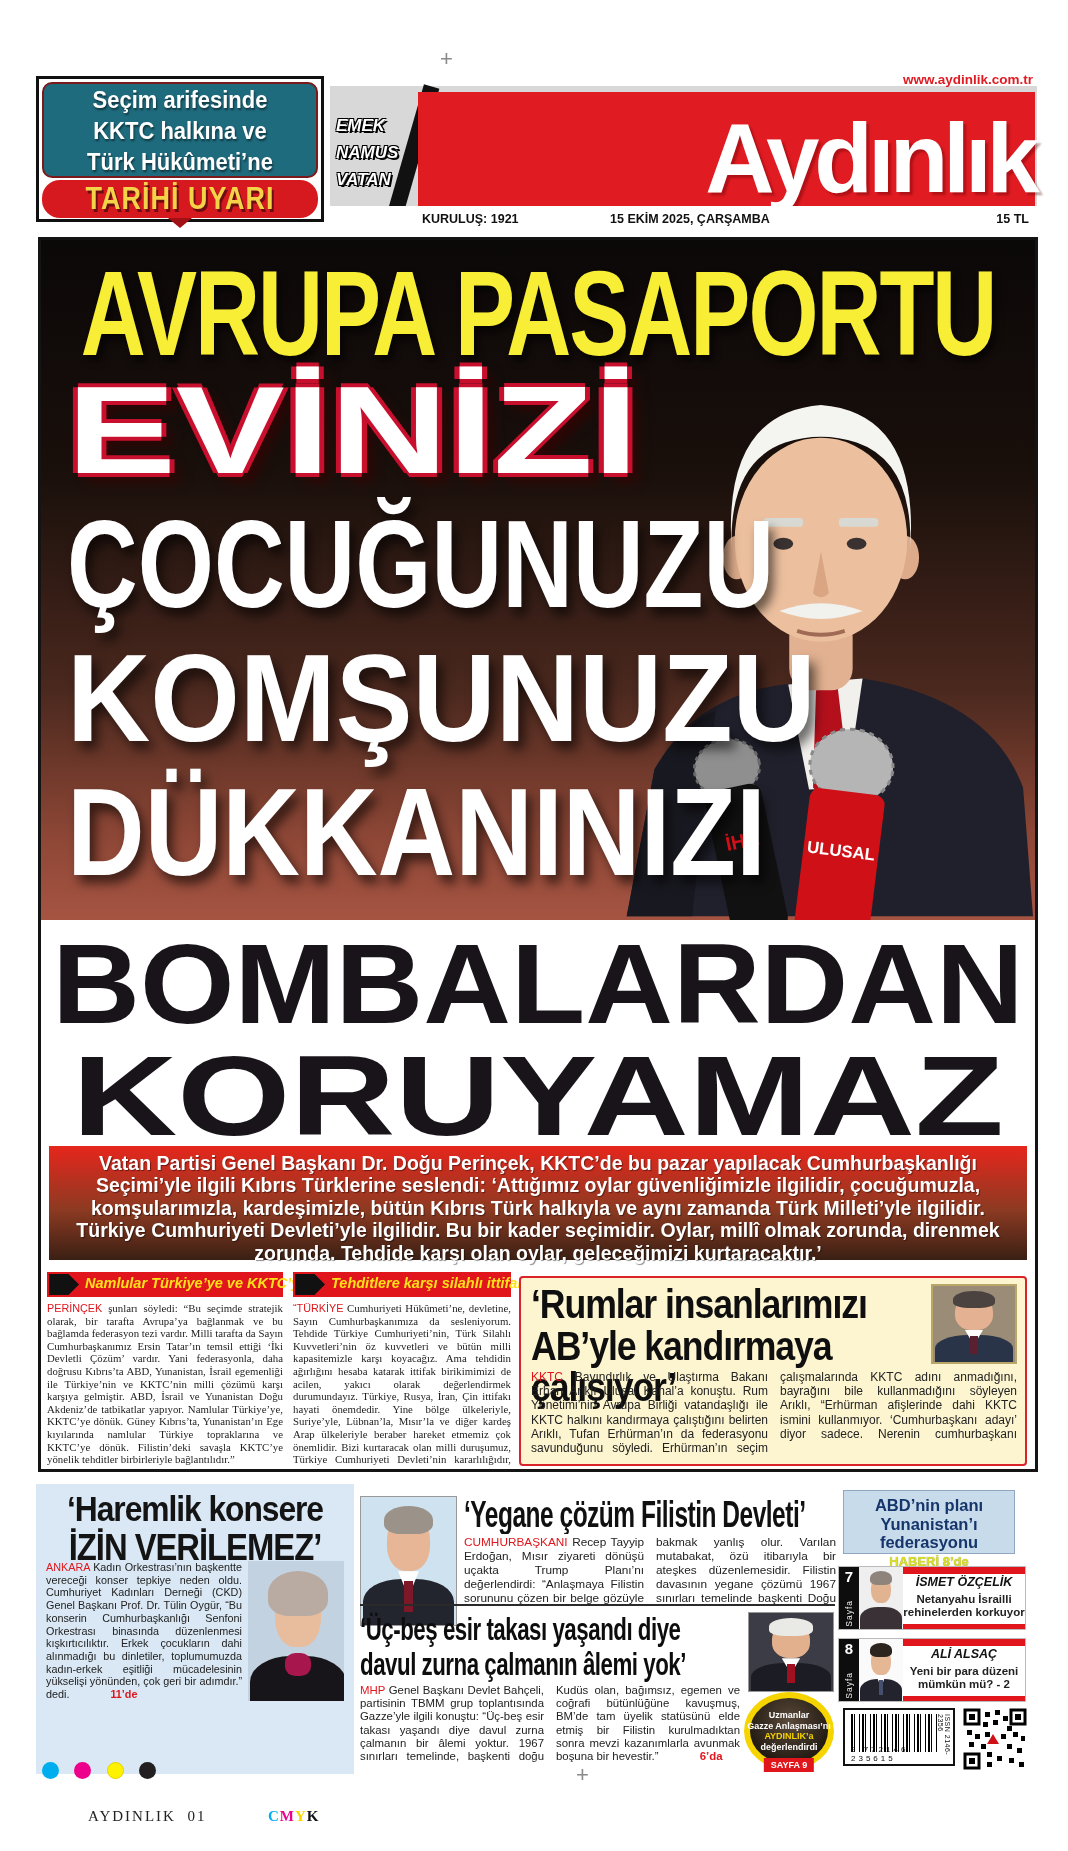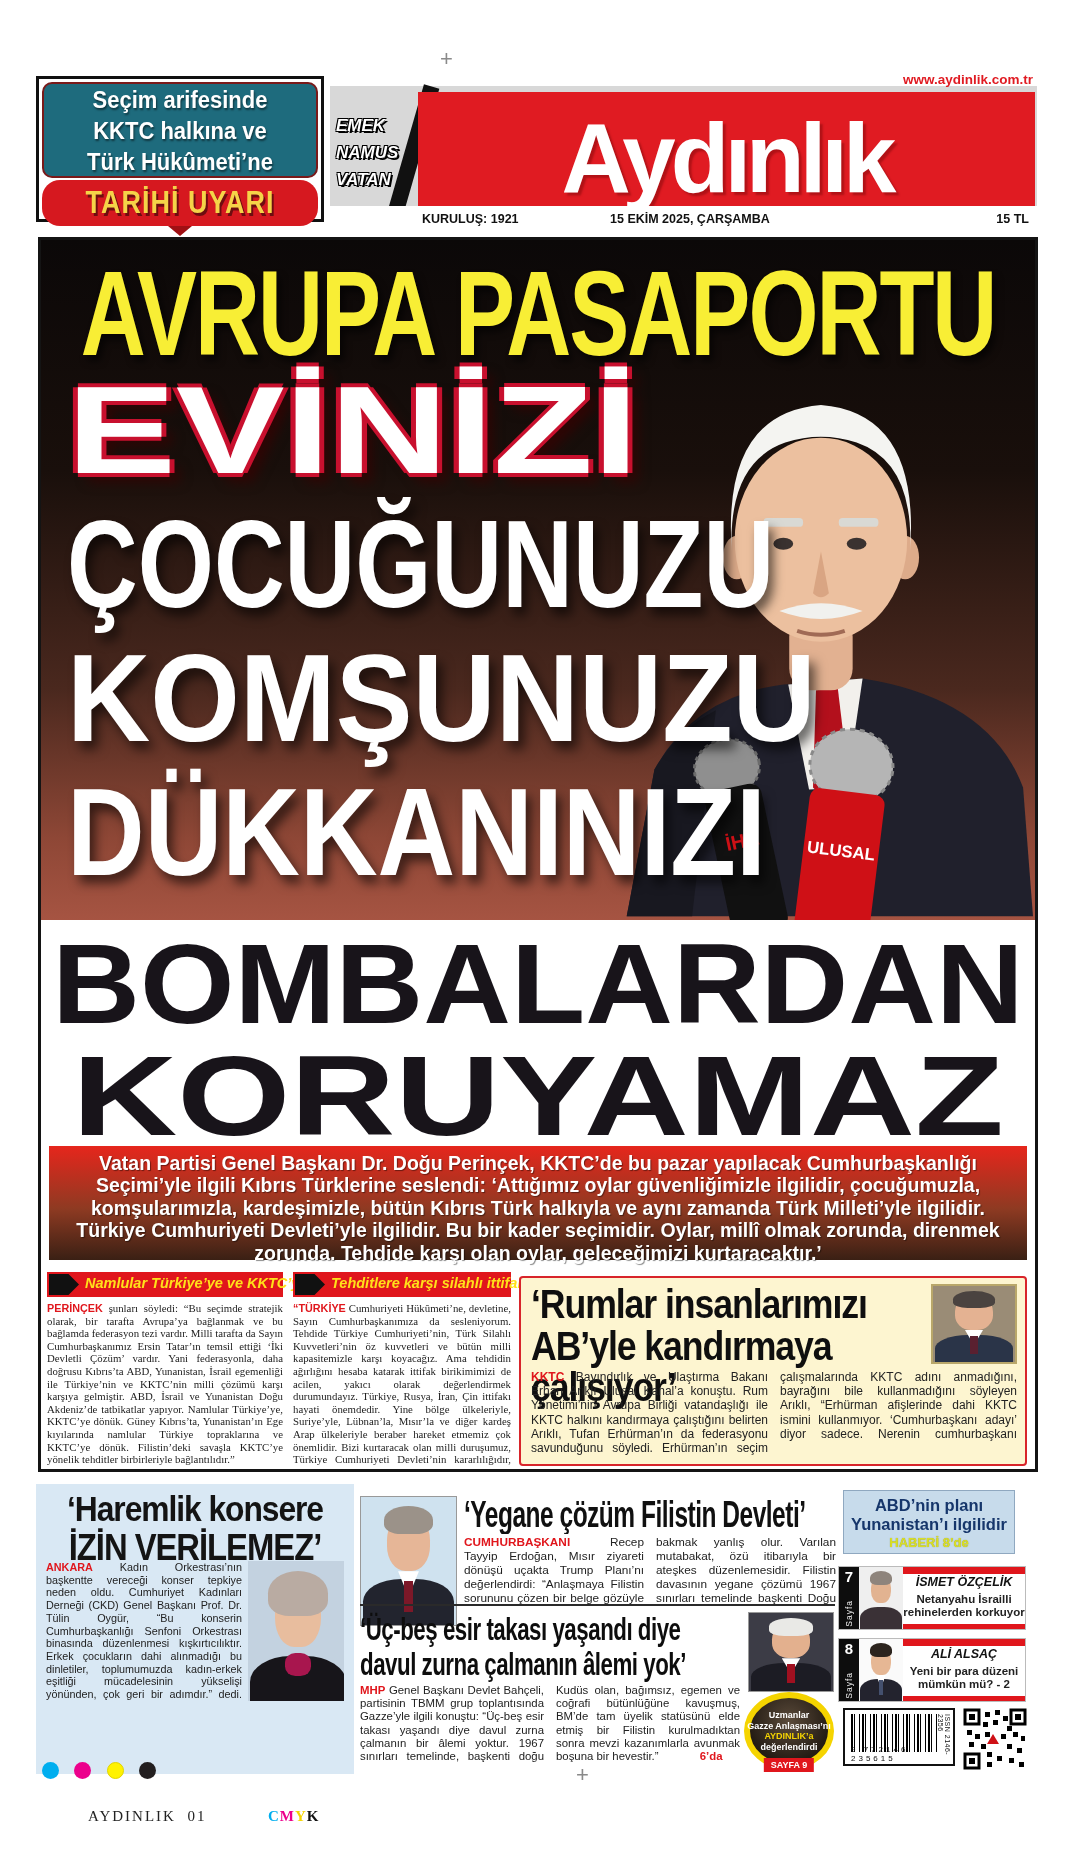"TARİHİ UYARI" .promo-ribbon { height: 46px -> 38px }
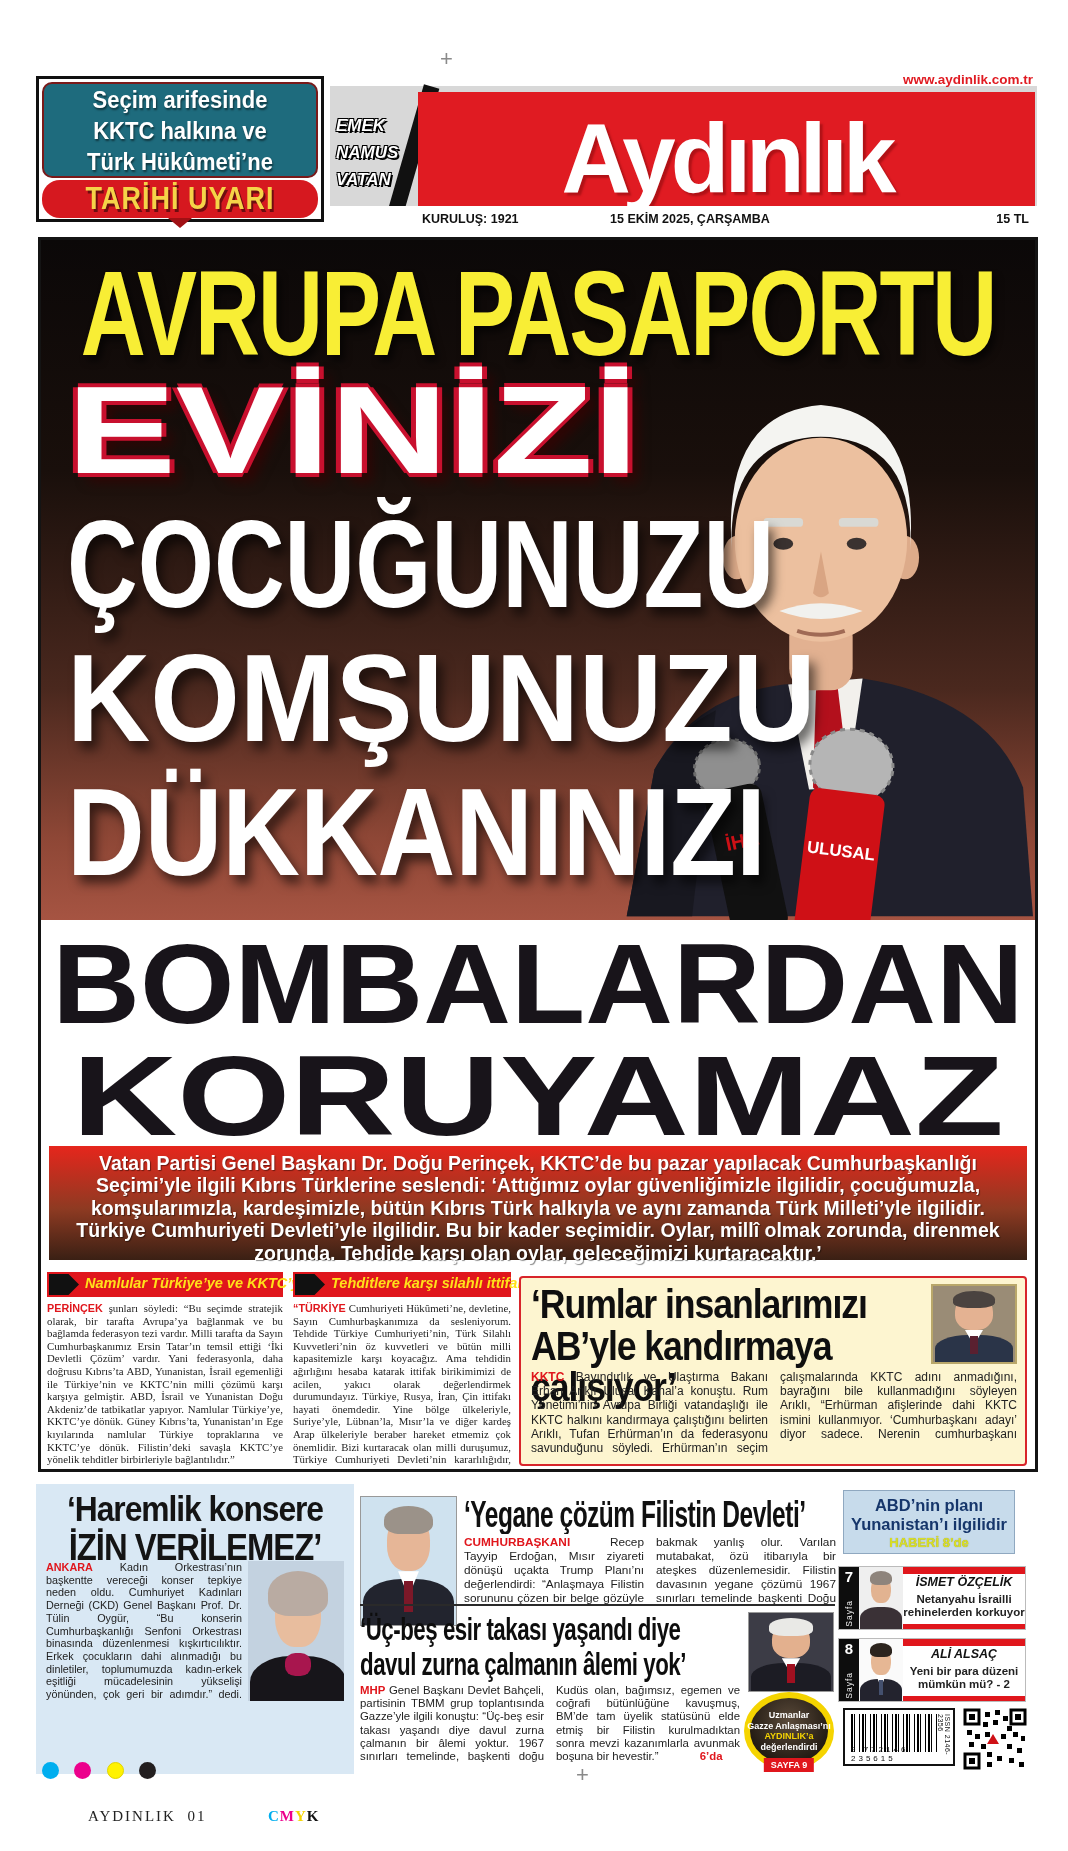"Aydınlık" .logo-box { justify-content: center -> flex-end }
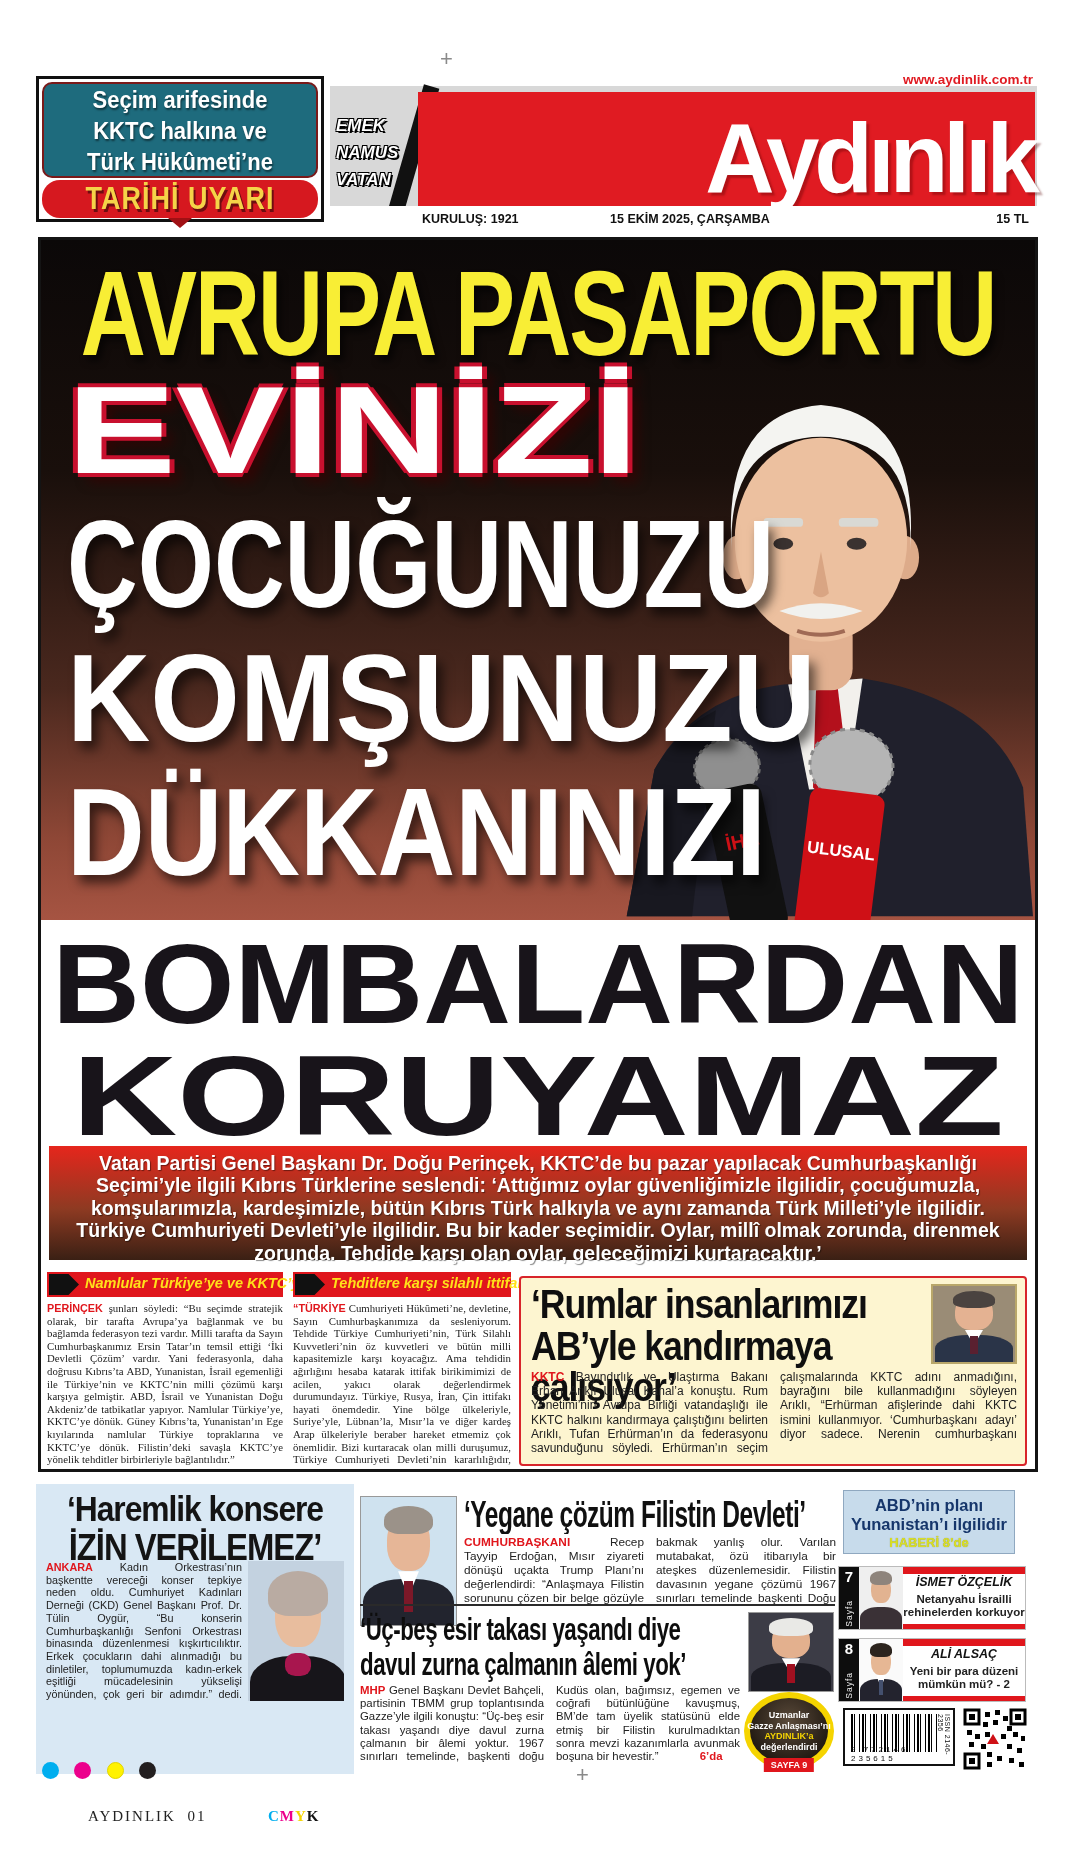"PERİNÇEK" .leadword { font-weight: bold -> normal }
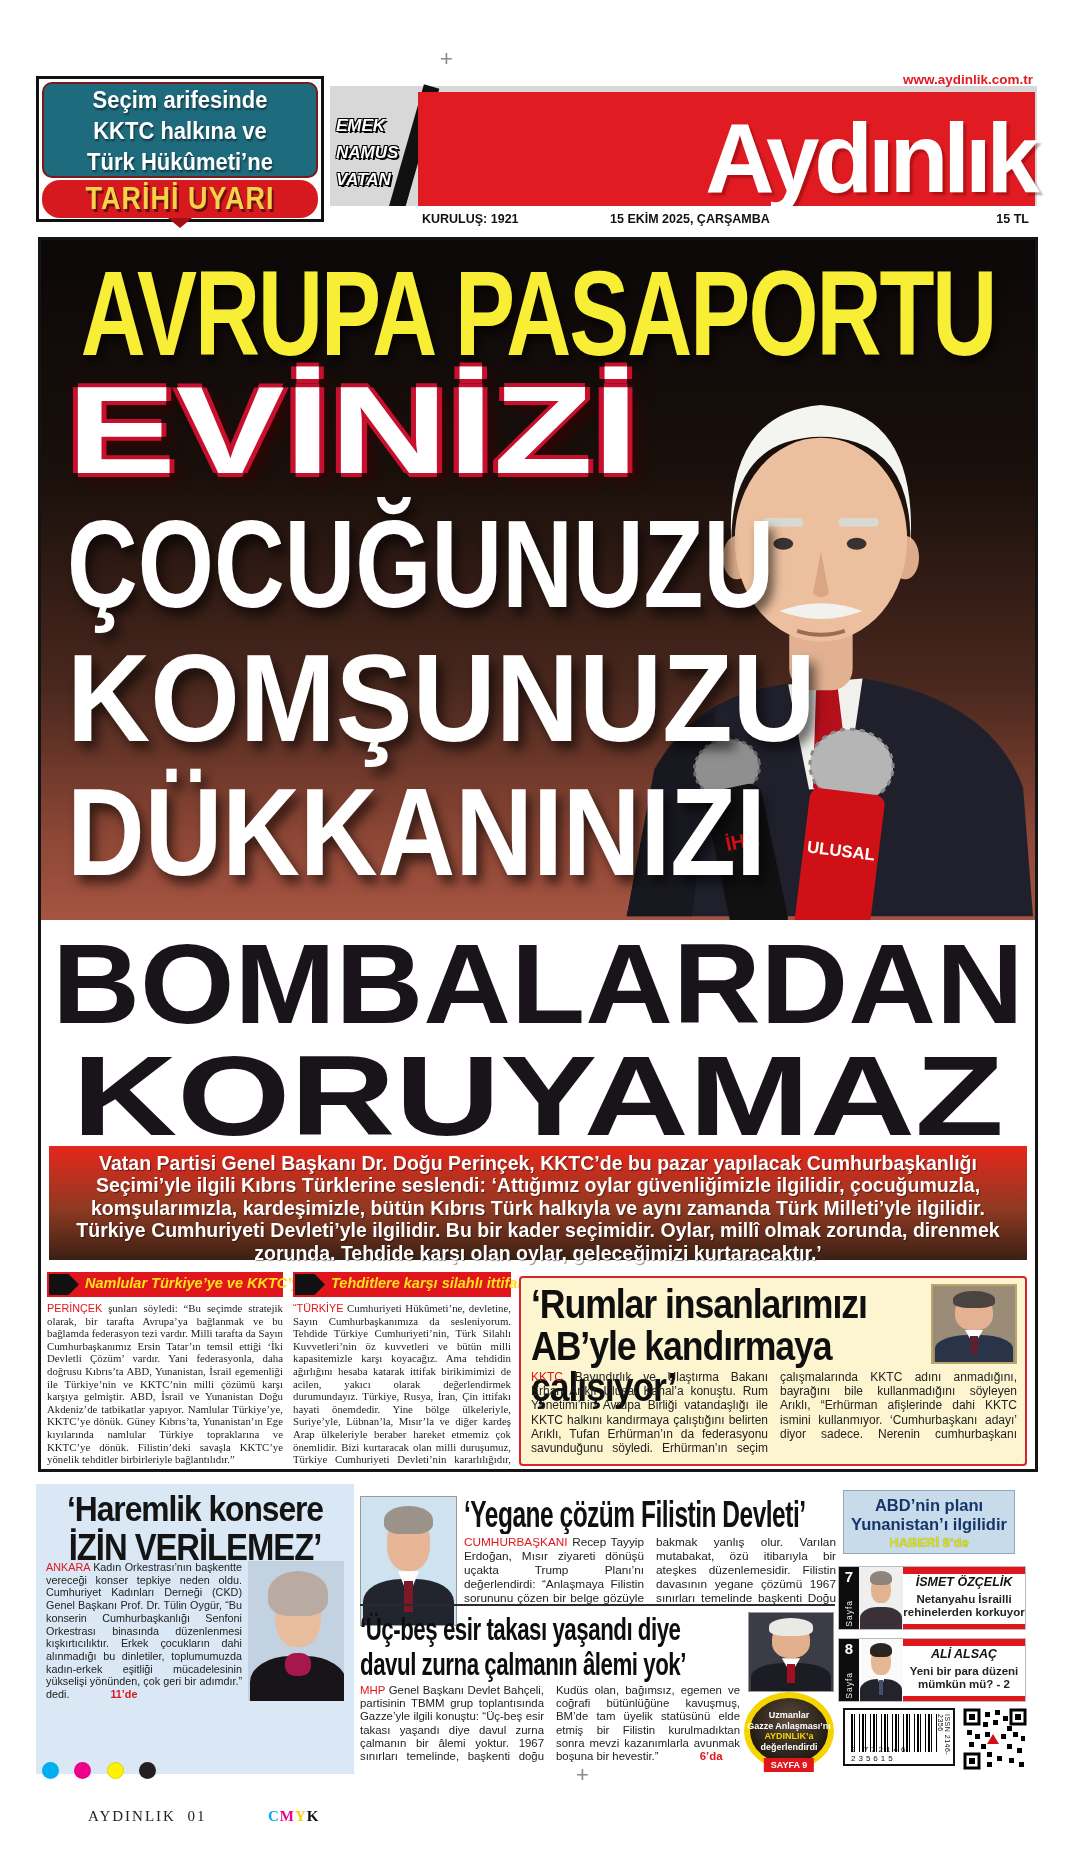"Yunanistan’ı ilgilidir" div.l { text: ilgilidir -> federasyonu }
